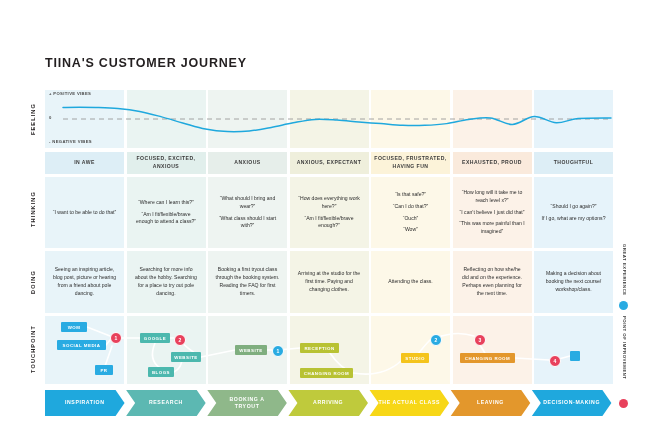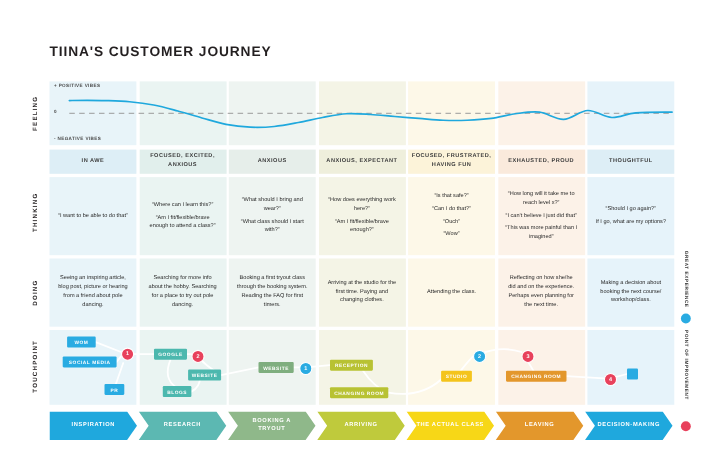"TIINA'S CUSTOMER JOURNEY" #board { top: 0 -> 16px }
